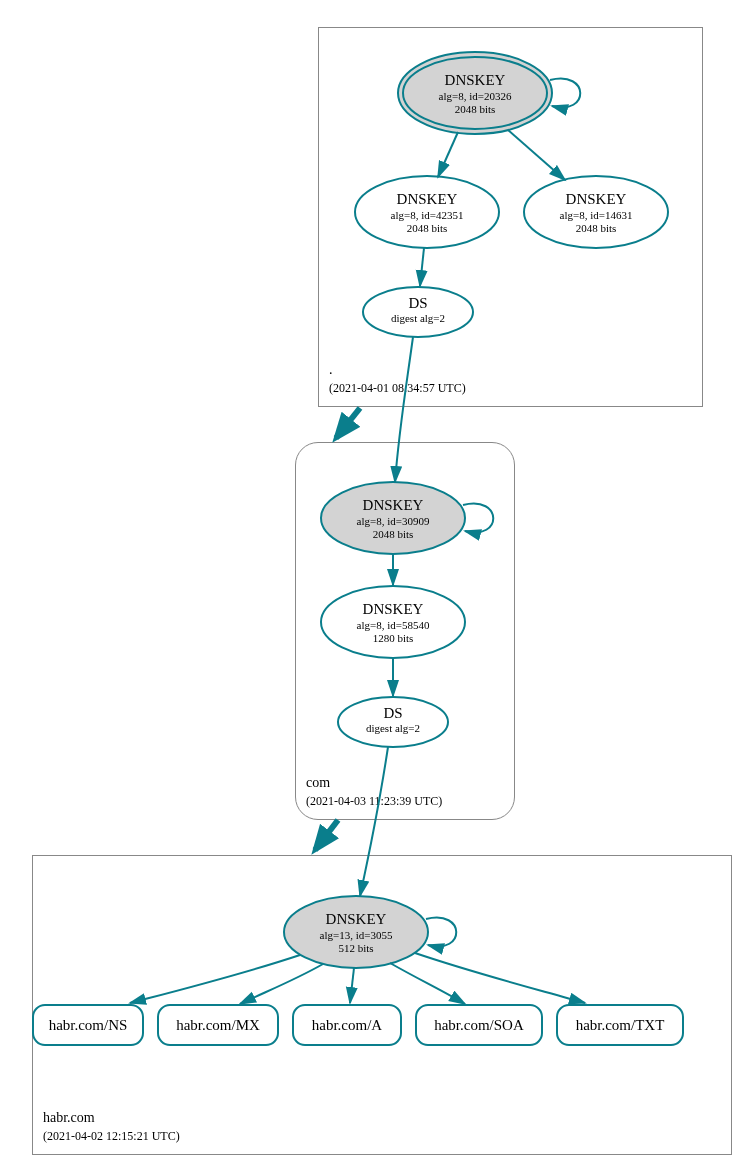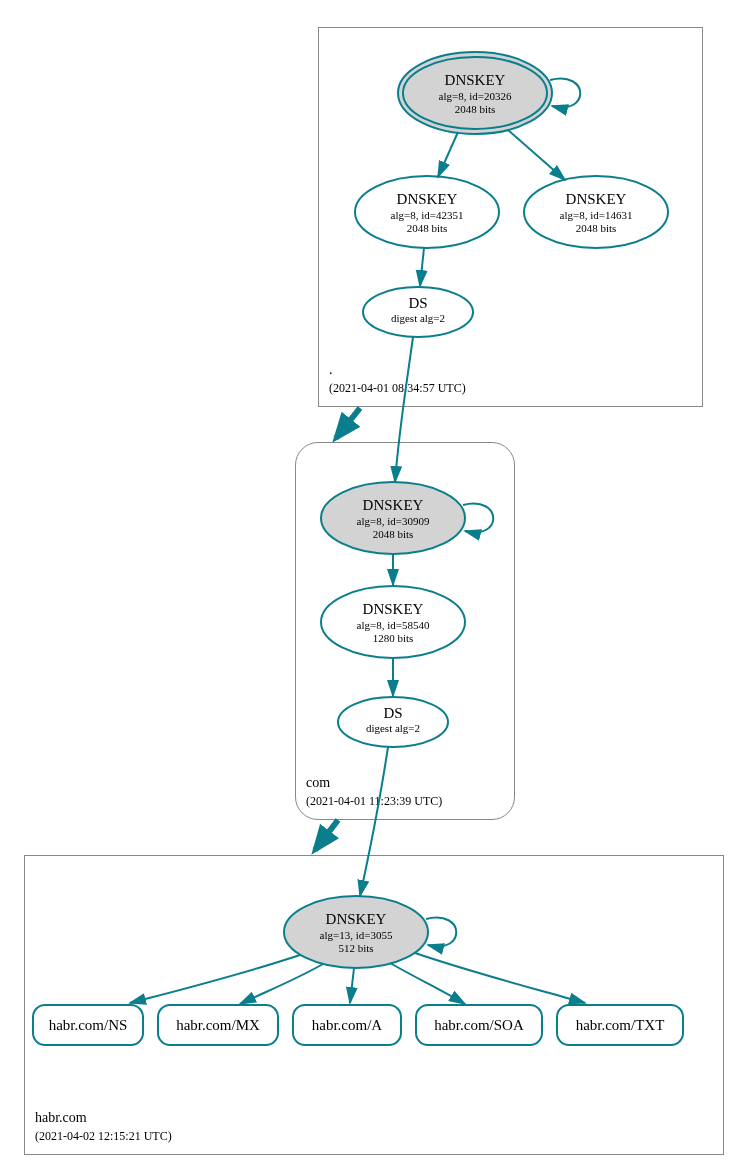"(2021-04-01 11:23:39 UTC)" div.zone-date { text: 2021-04-01 -> 2021-04-03 }
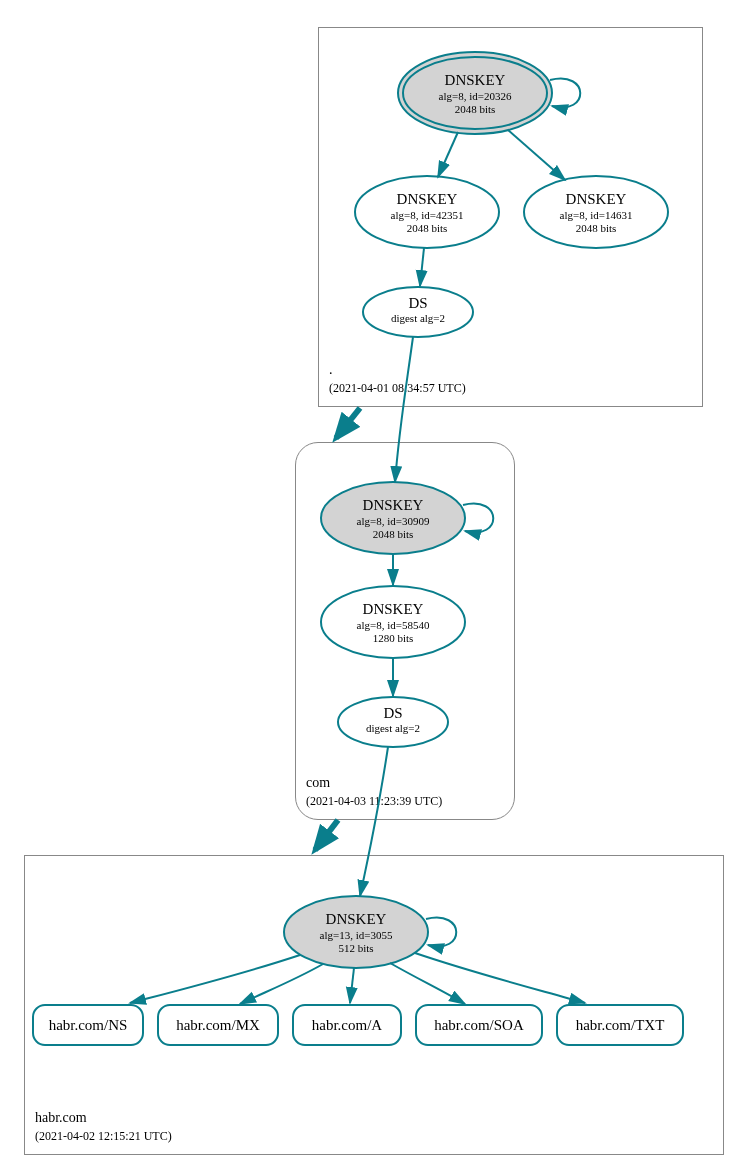"habr.com" div.zone-box { left: 24px -> 32px }
